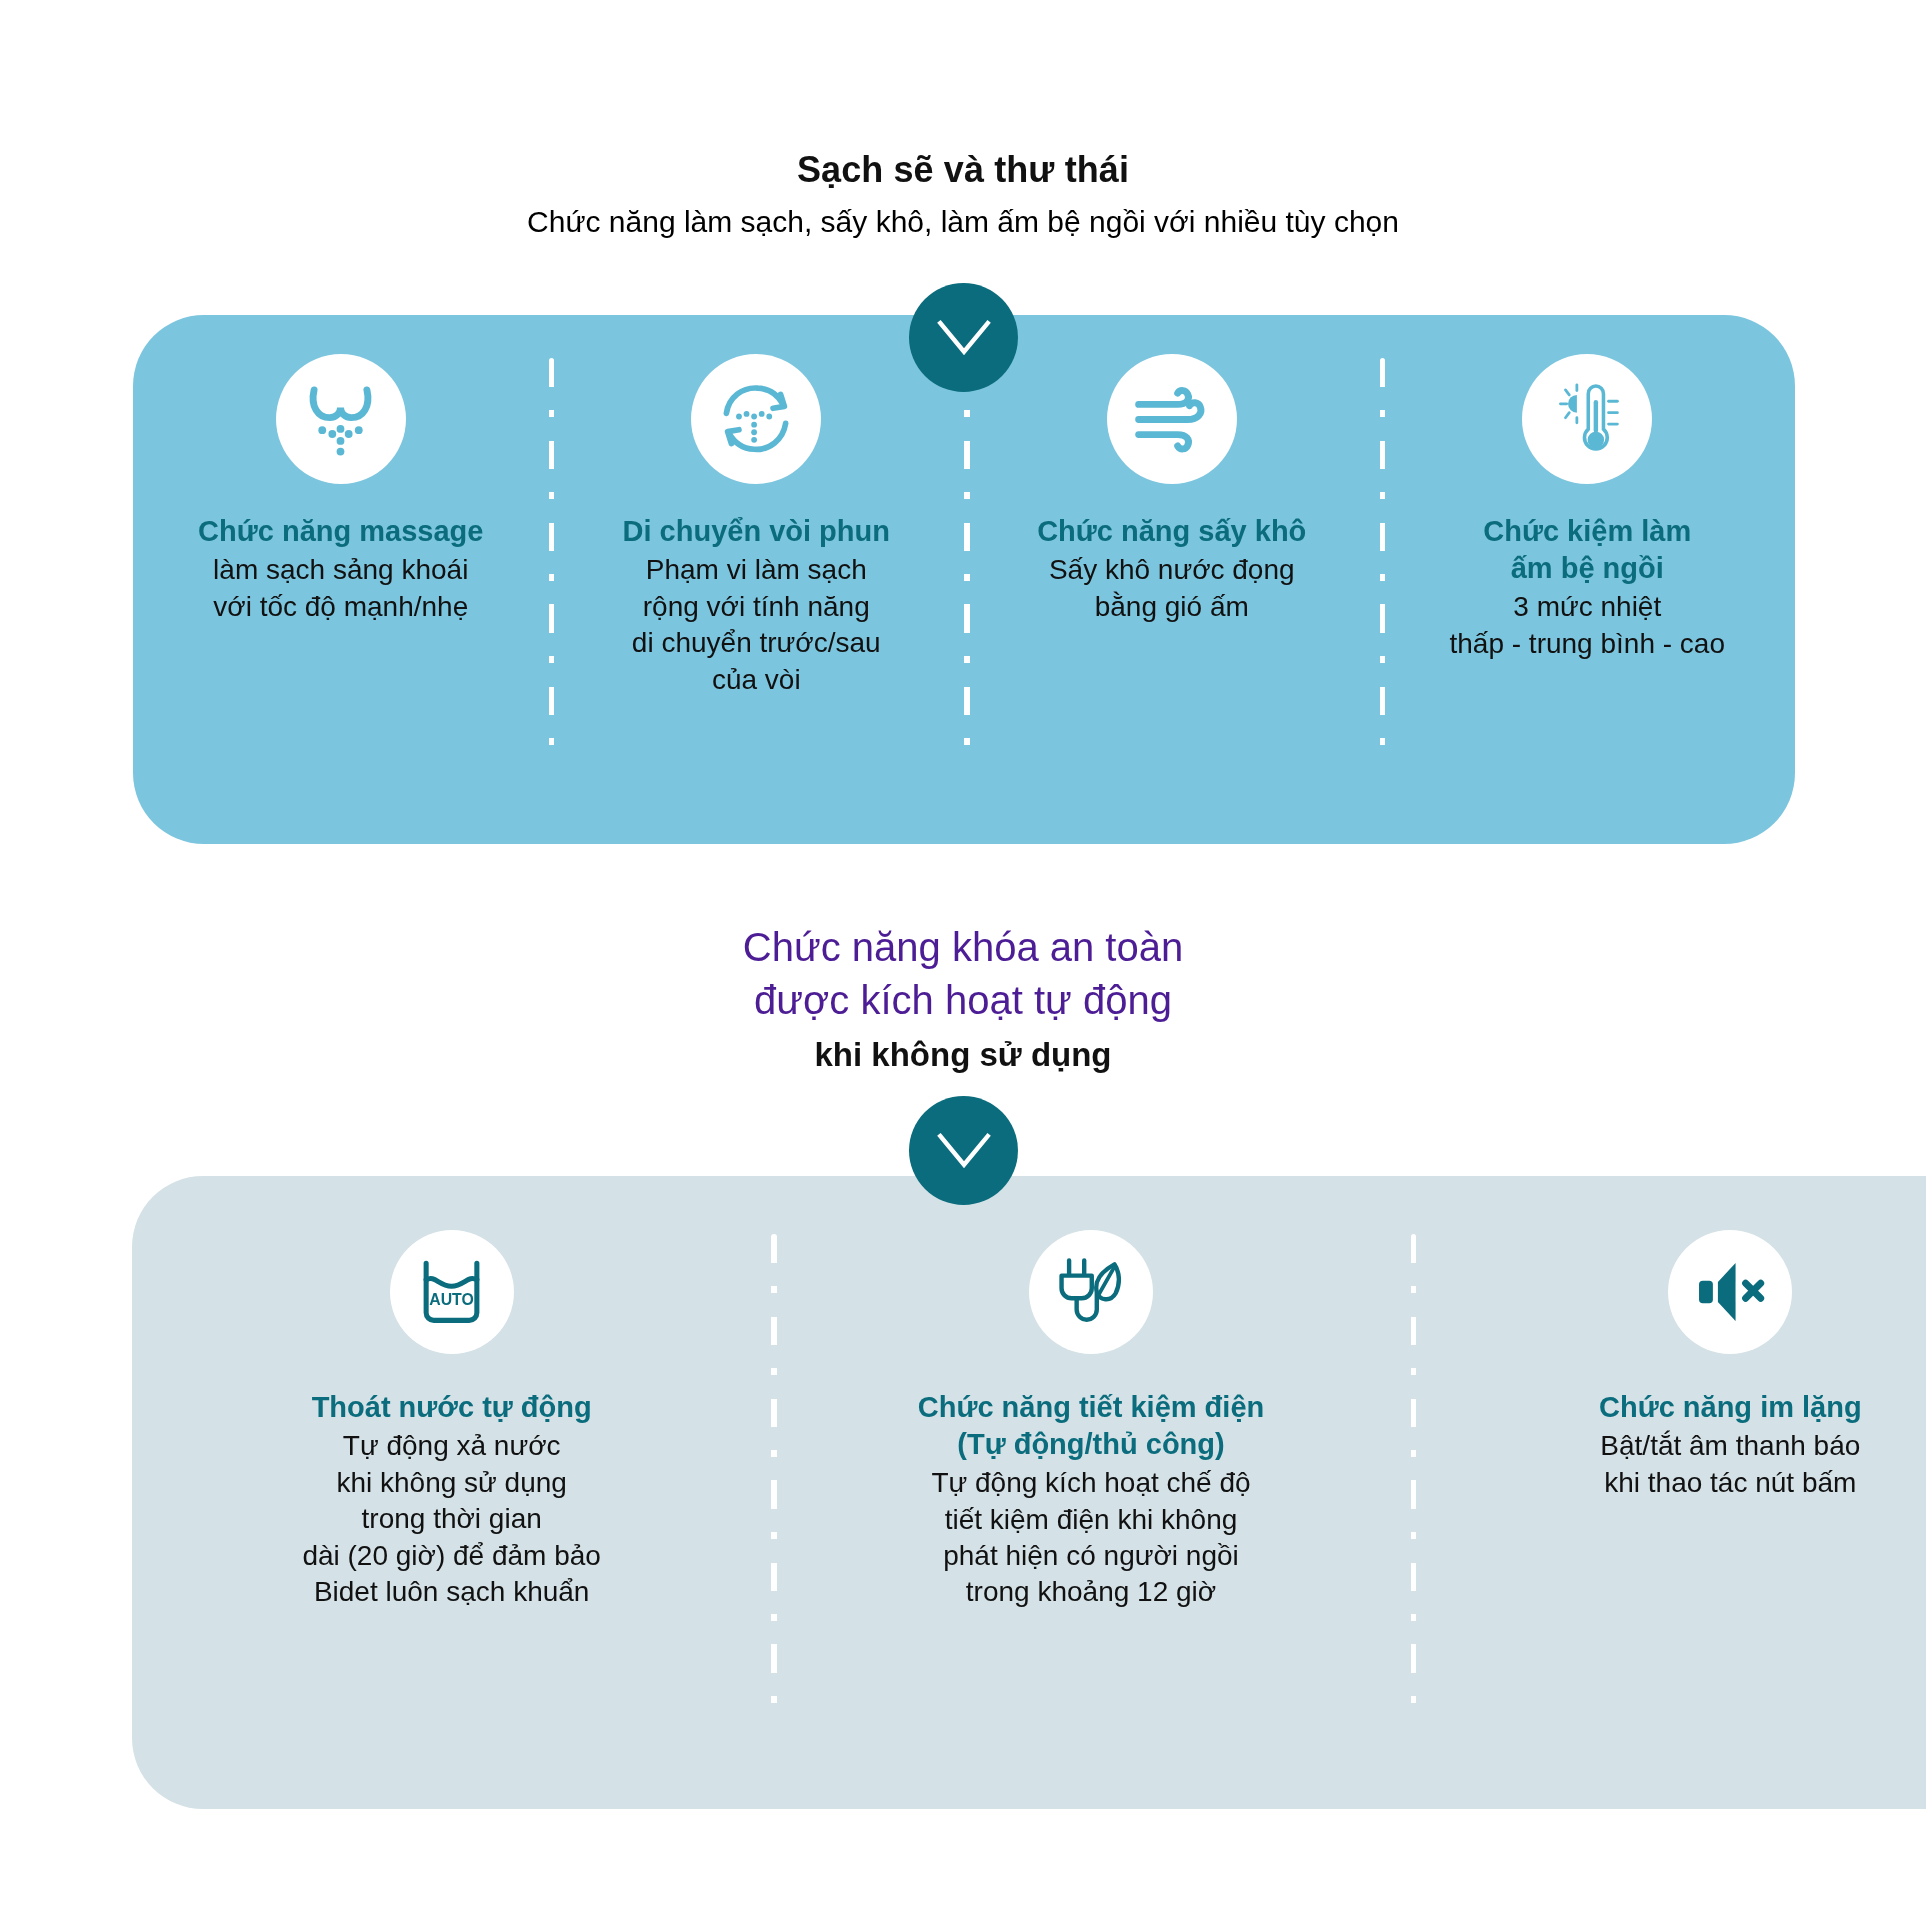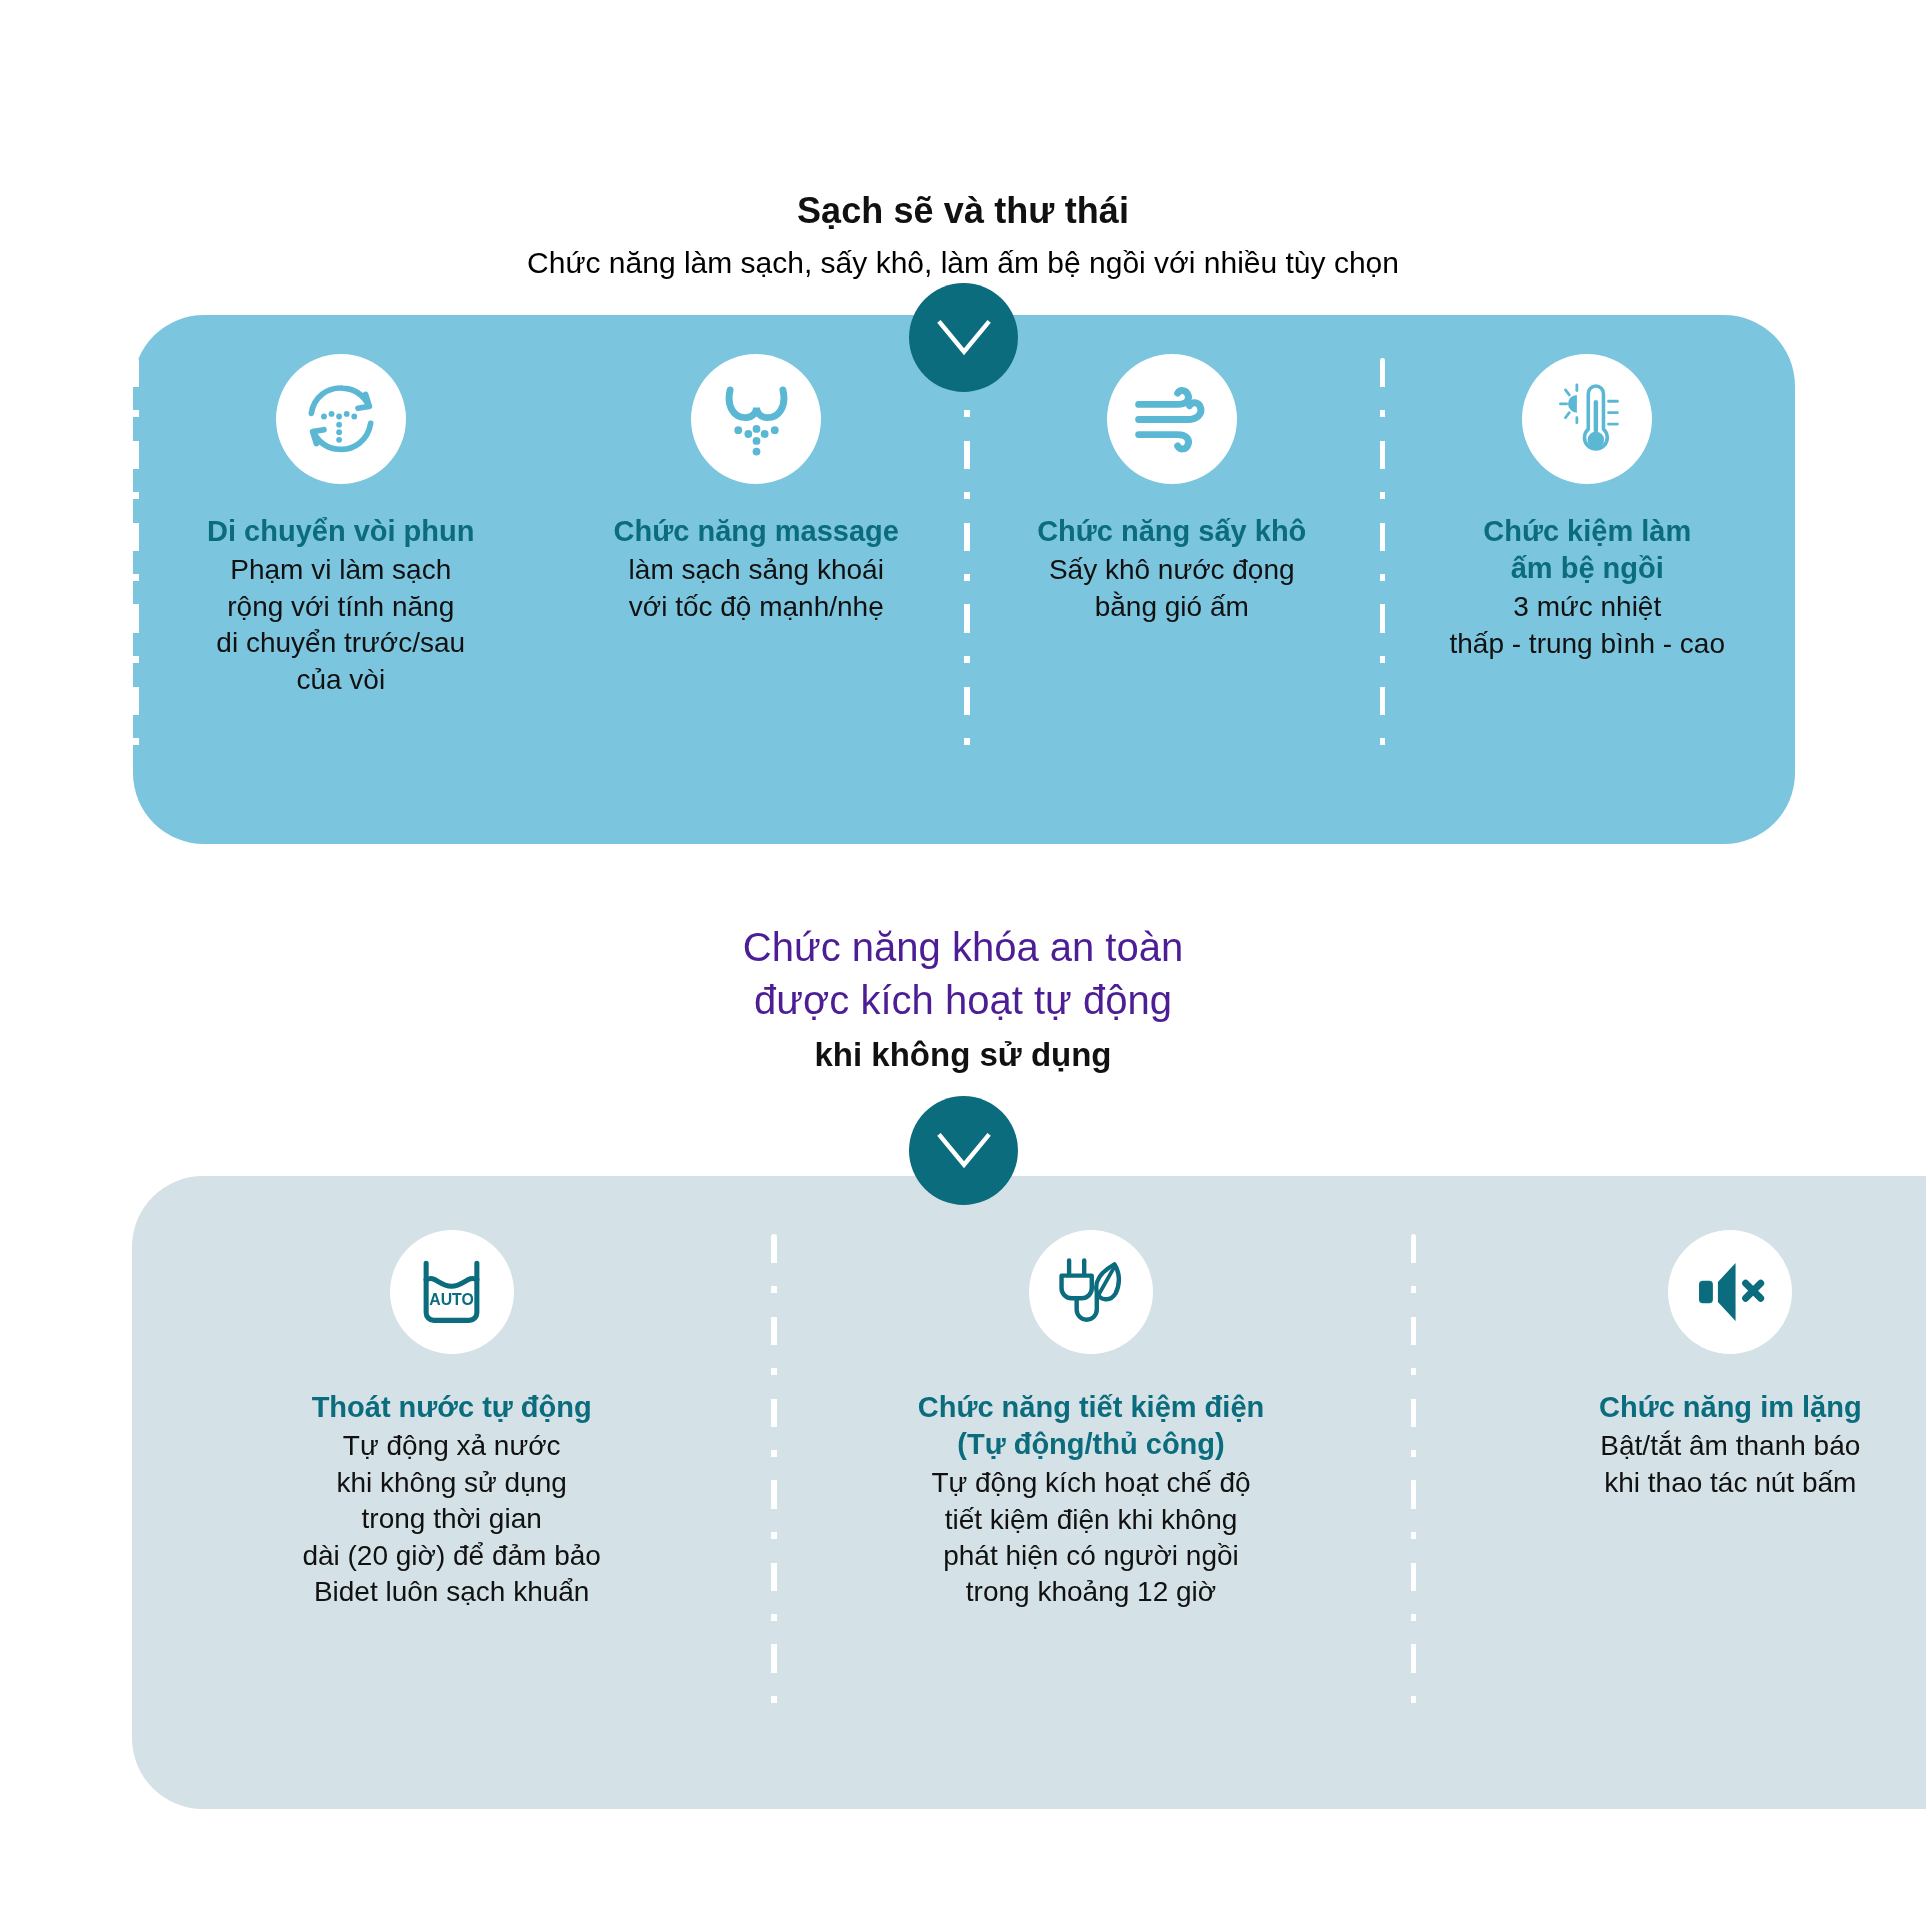"Sạch sẽ và thư thái" .heading-block { margin-top: 41px -> none }
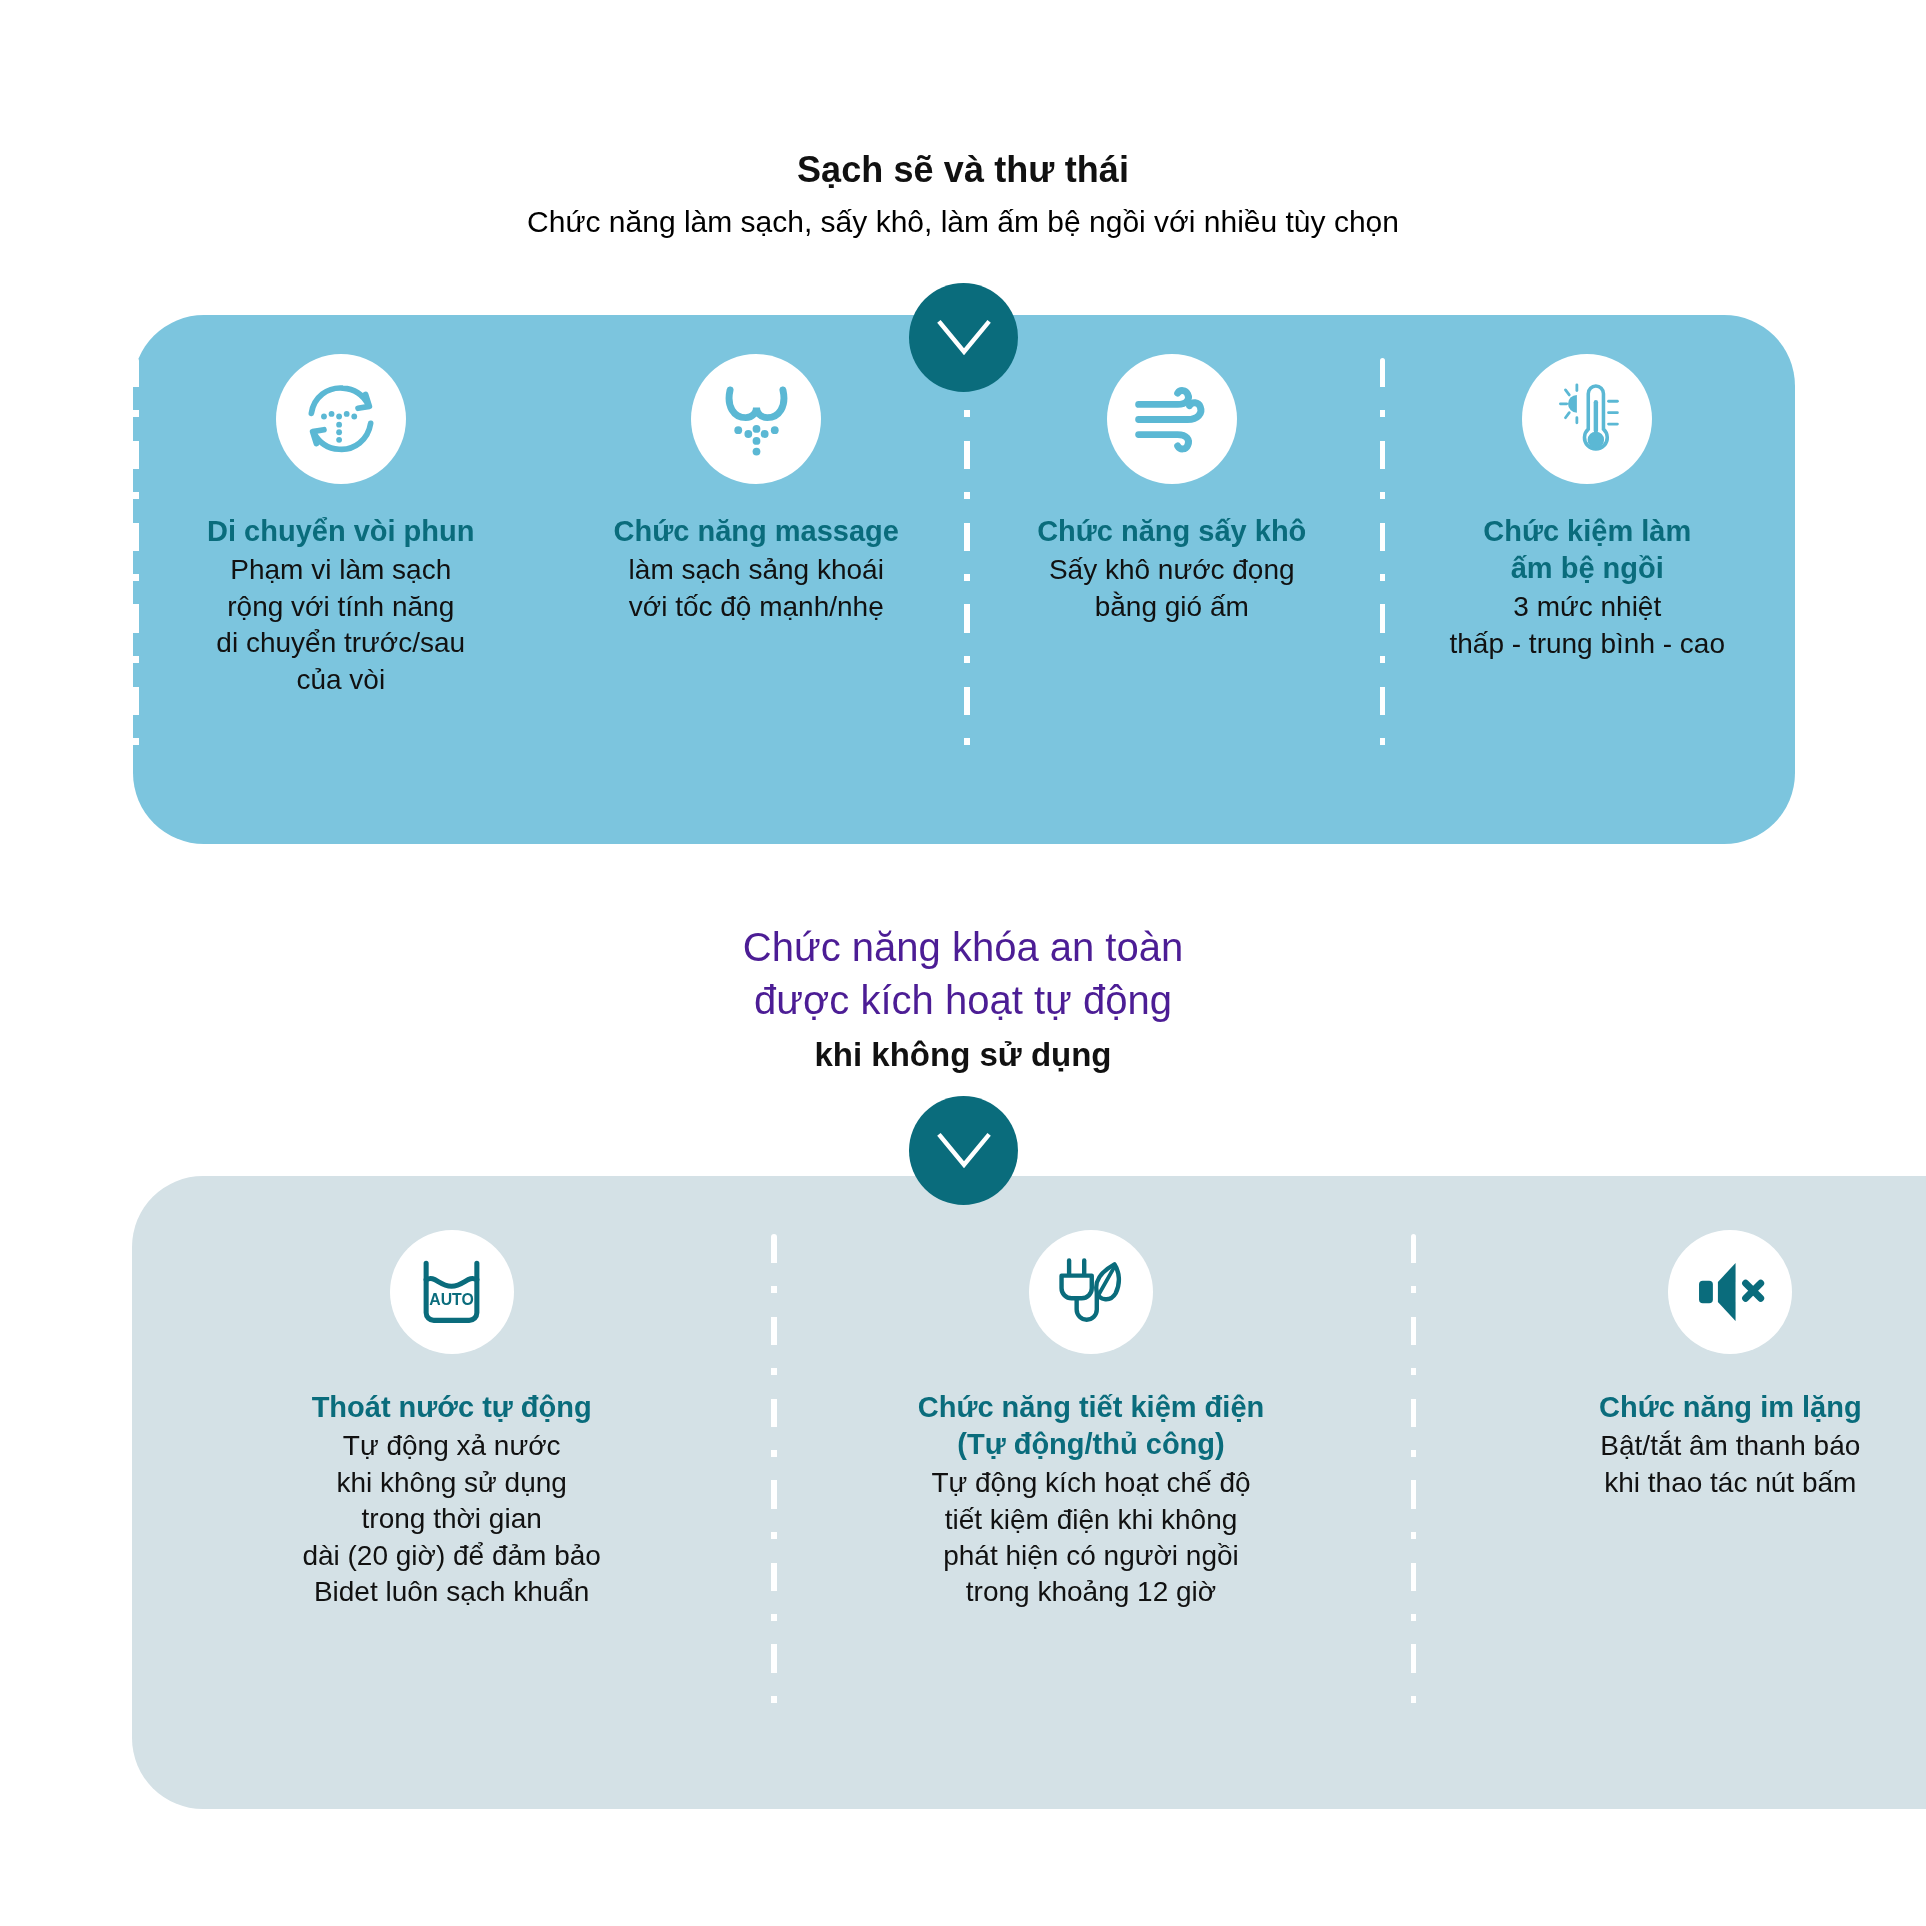"Di chuyển vòi phun" div.feature { order: before "Chức năng massage" -> after "Chức năng massage" }
